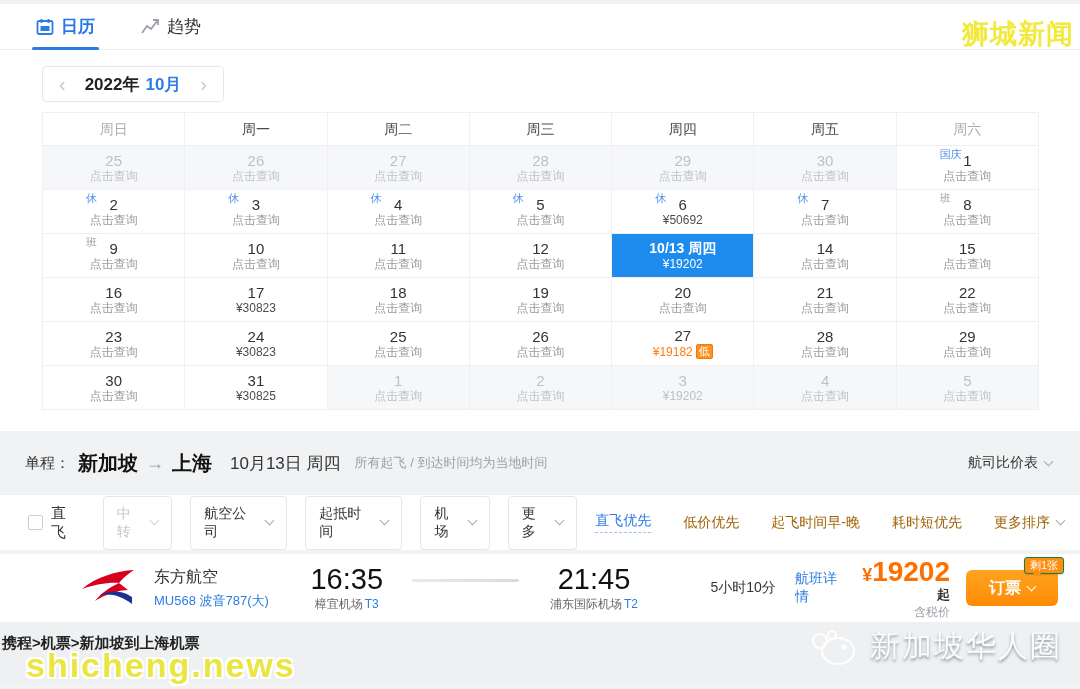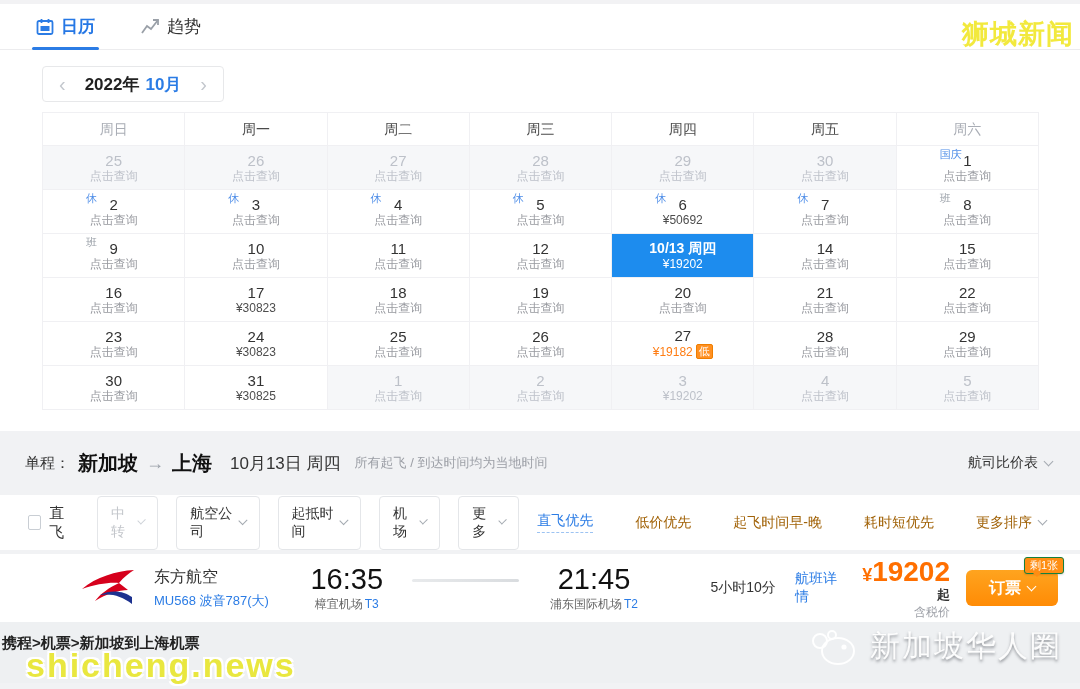"直飞" .filterbar { padding: 0 34px 0 28px -> 0 16px 0 28px }
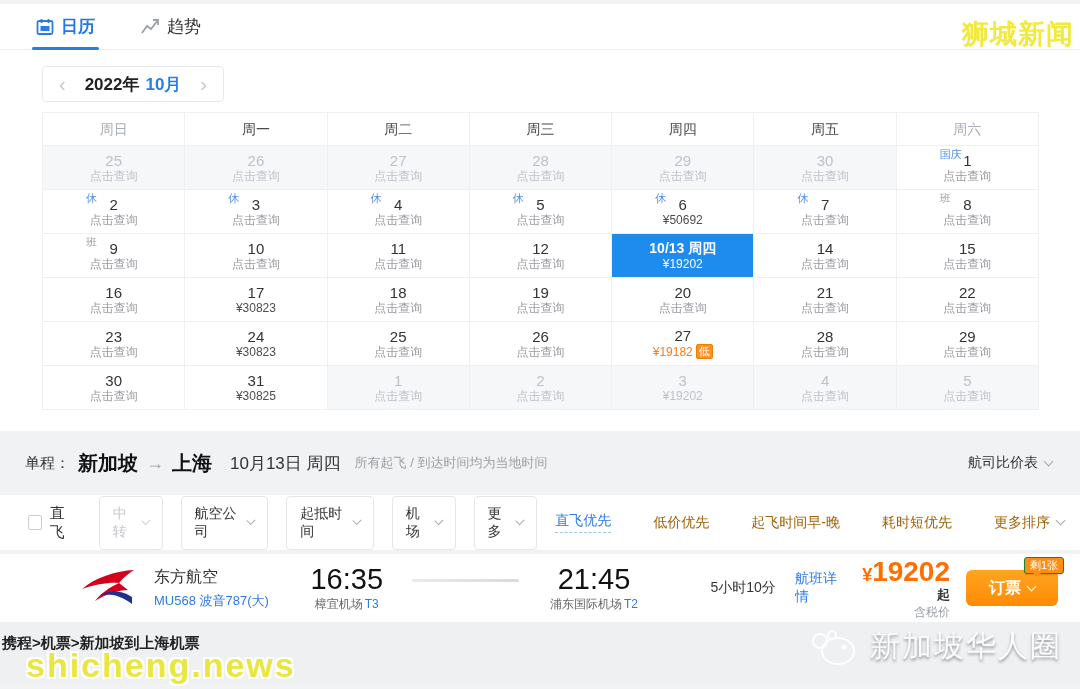"直飞优先" .sorts { gap: 42px -> 32px }
